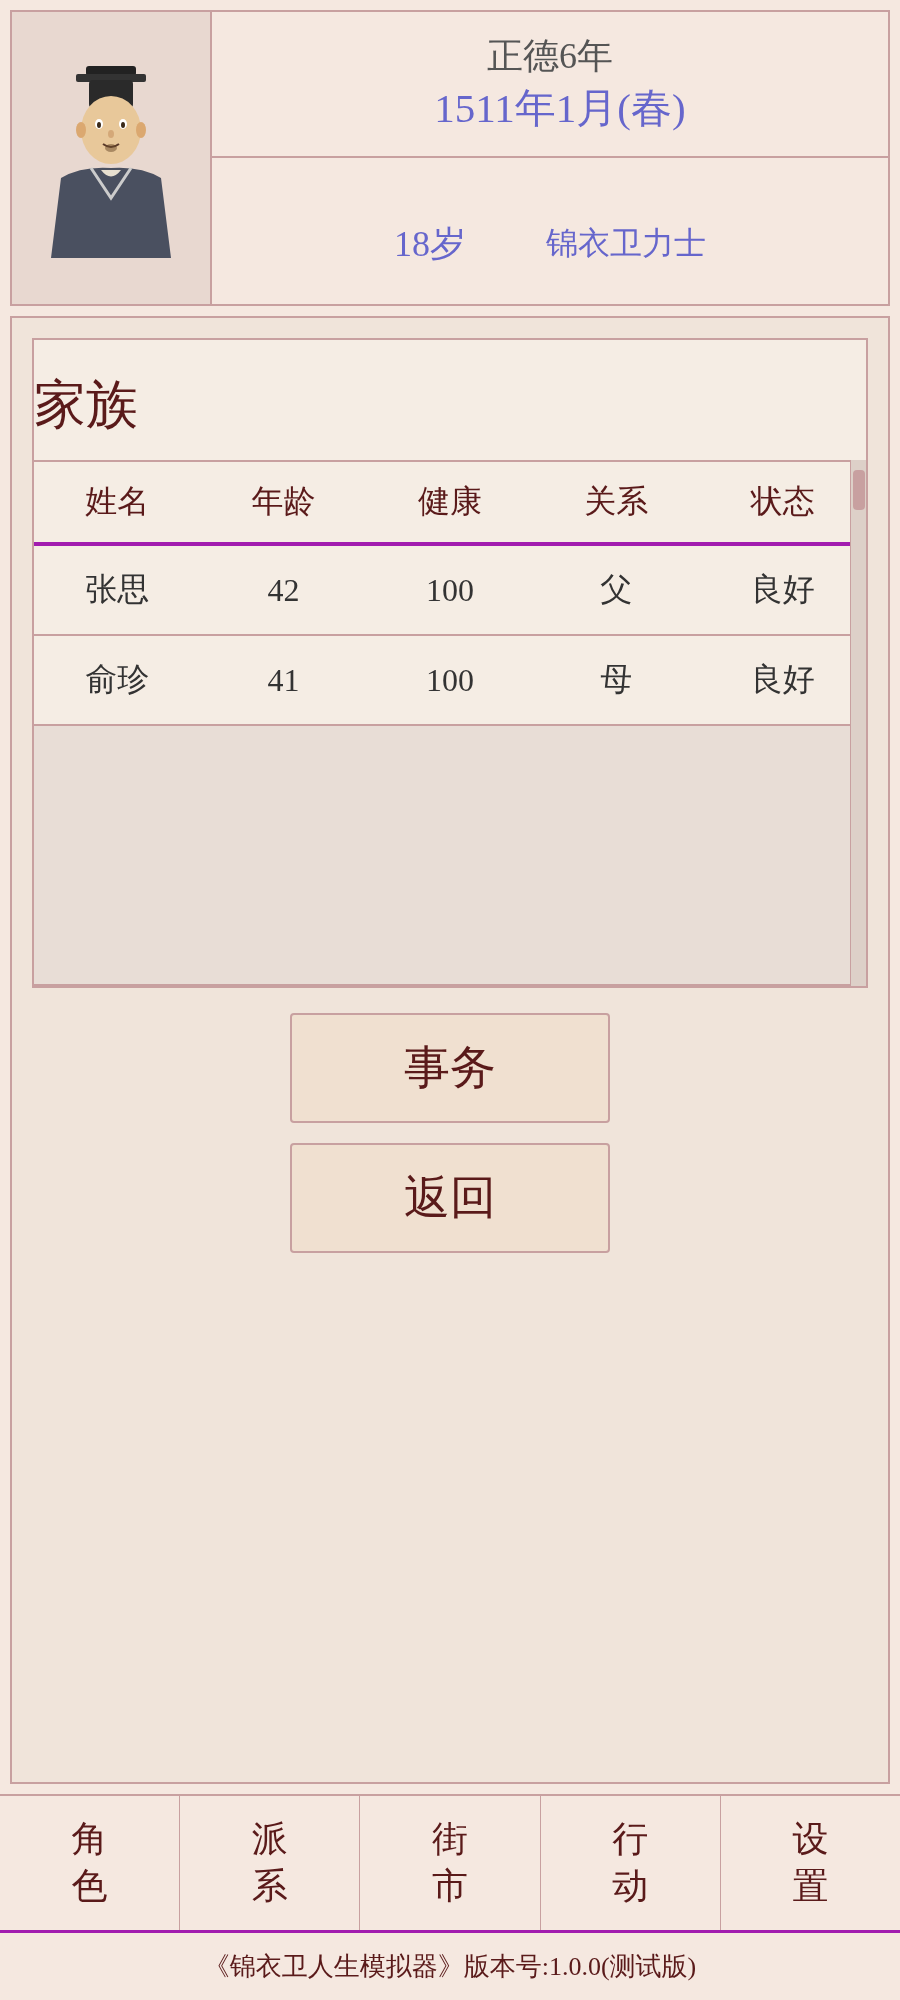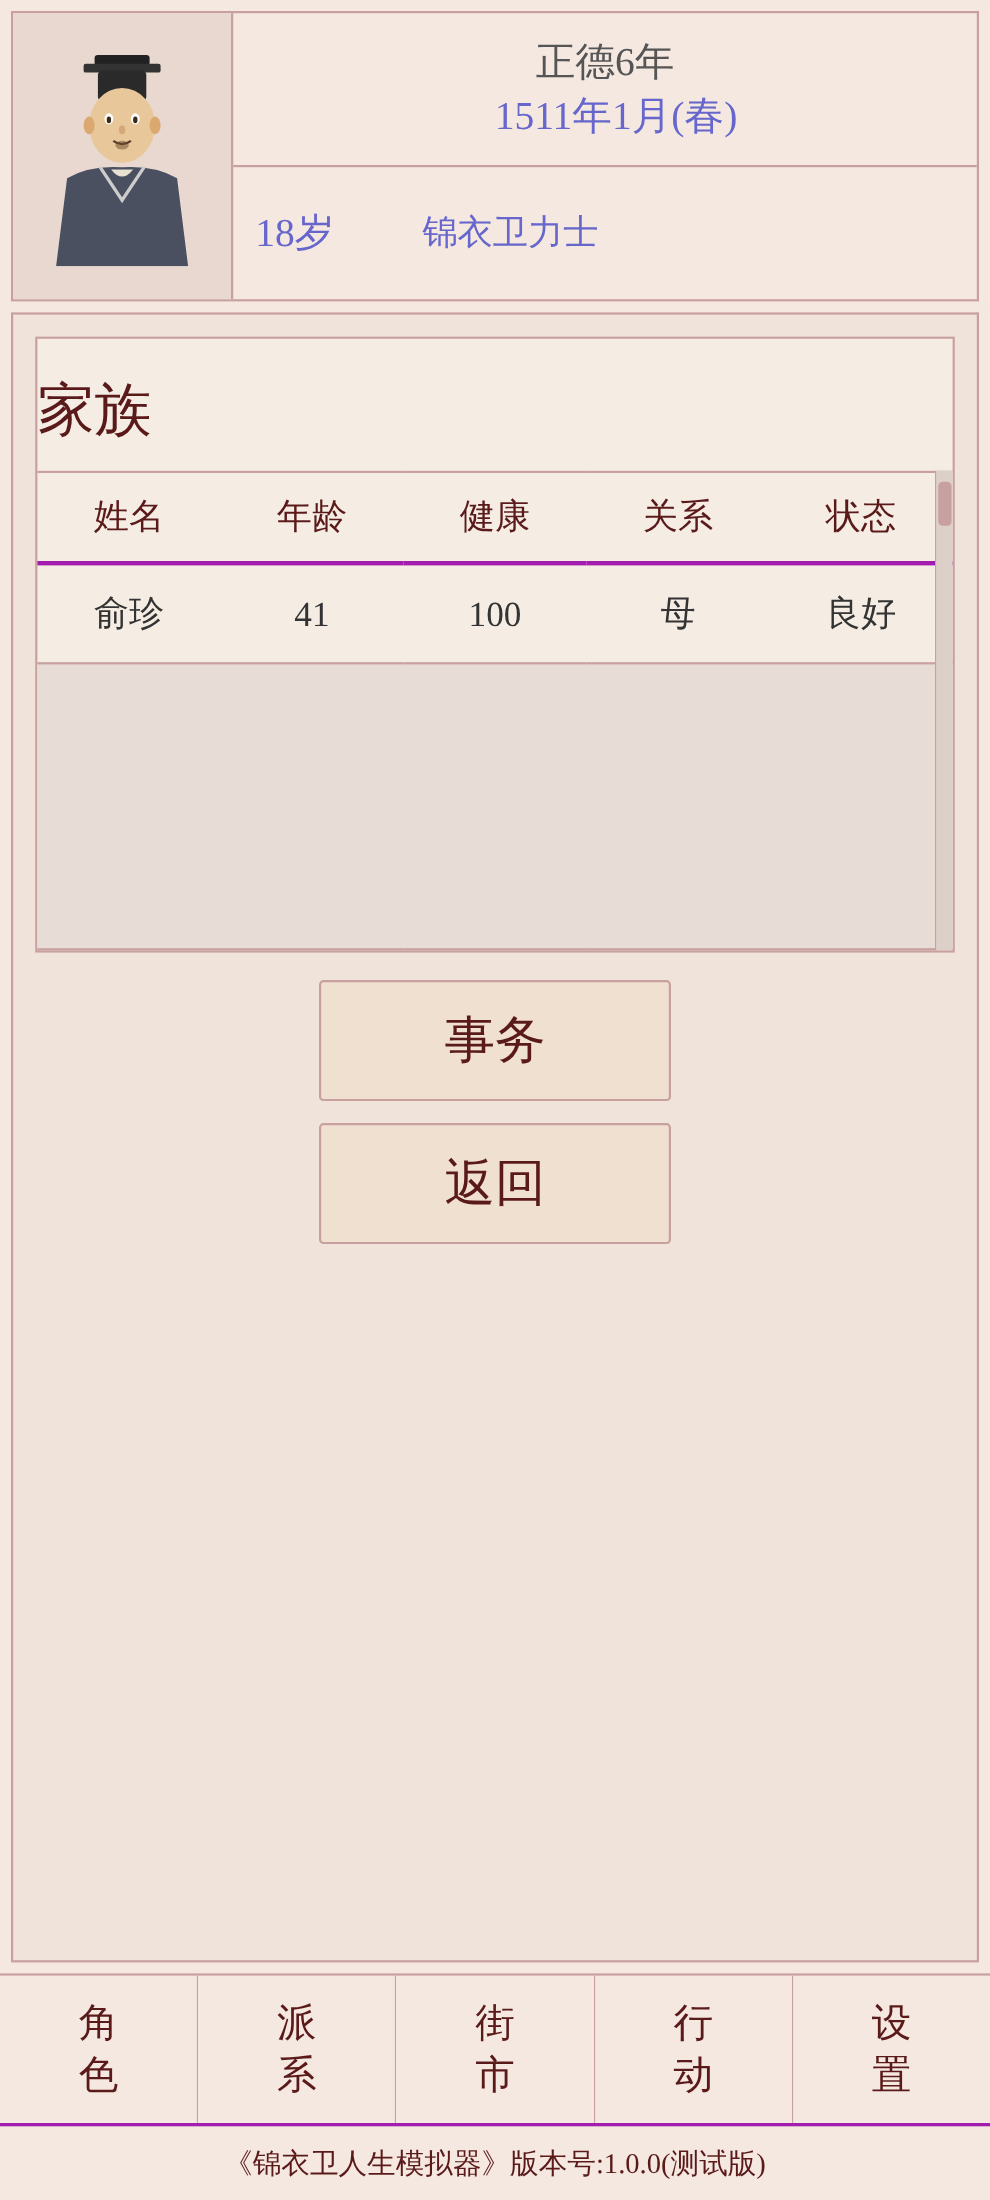"1511年1月(春)" .header-date { font-size: 36px -> 41px }
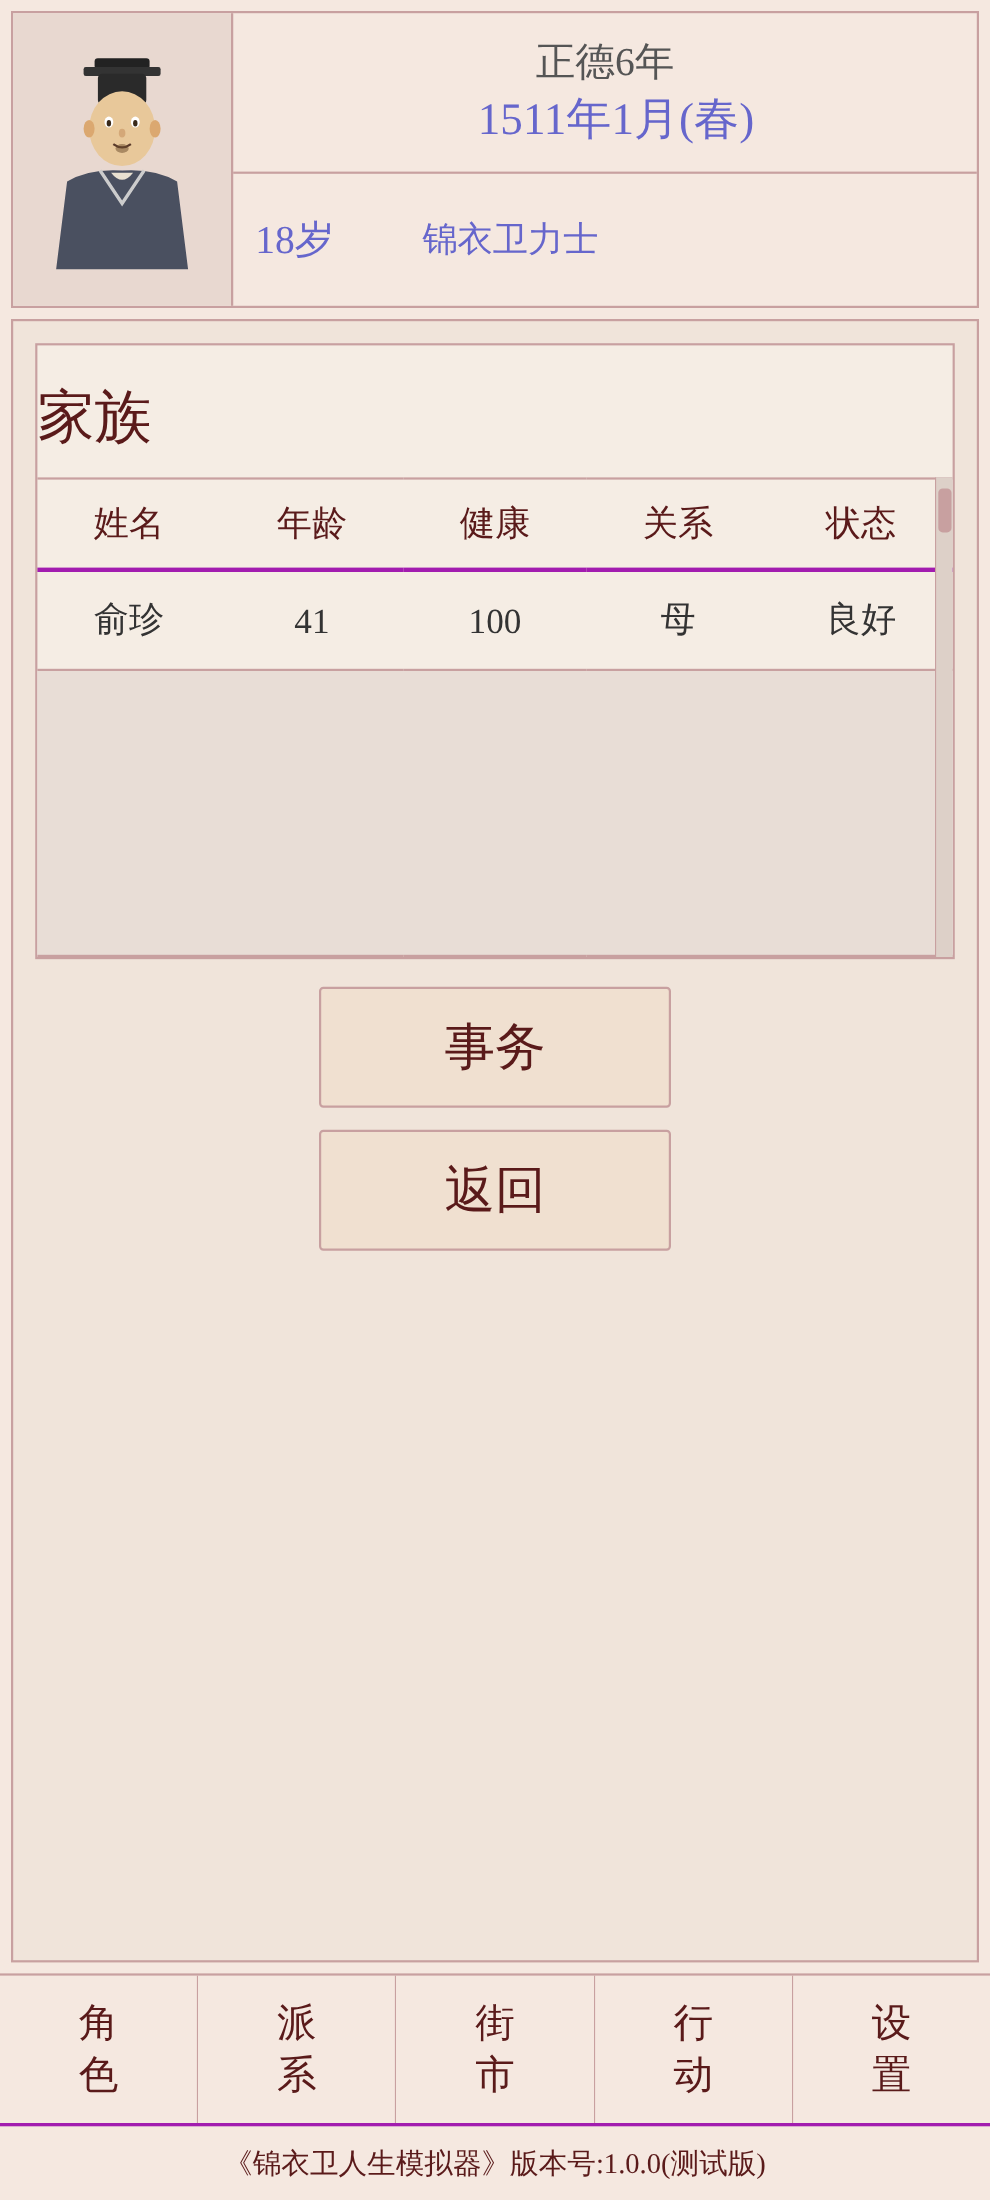"18岁" .header-row-bottom { justify-content: flex-start -> center; margin-top: none -> 26px }
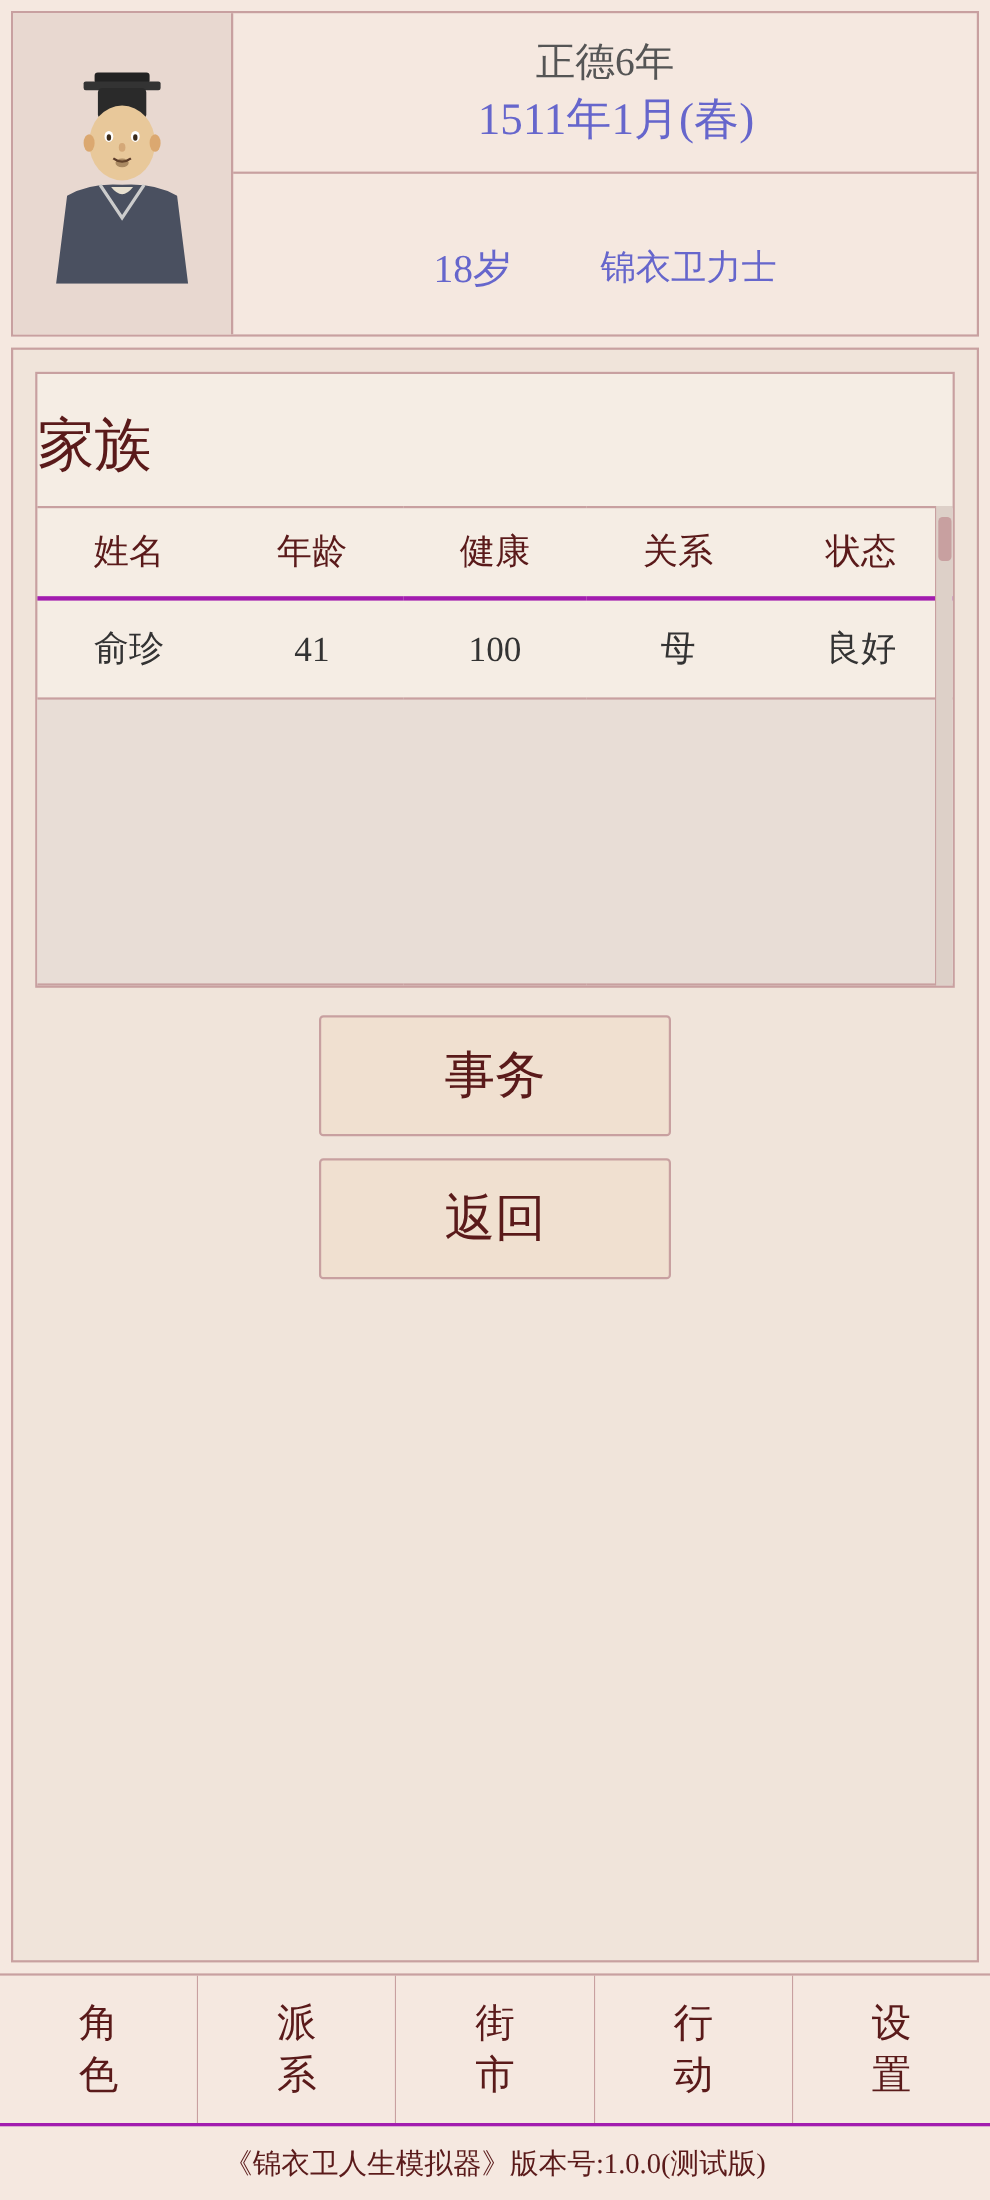"张思" tr { html: none -> <tr> <td>张思</td> <td>42</td> <td>100</td> <td>父</td> <td>良好</td> </tr> }
